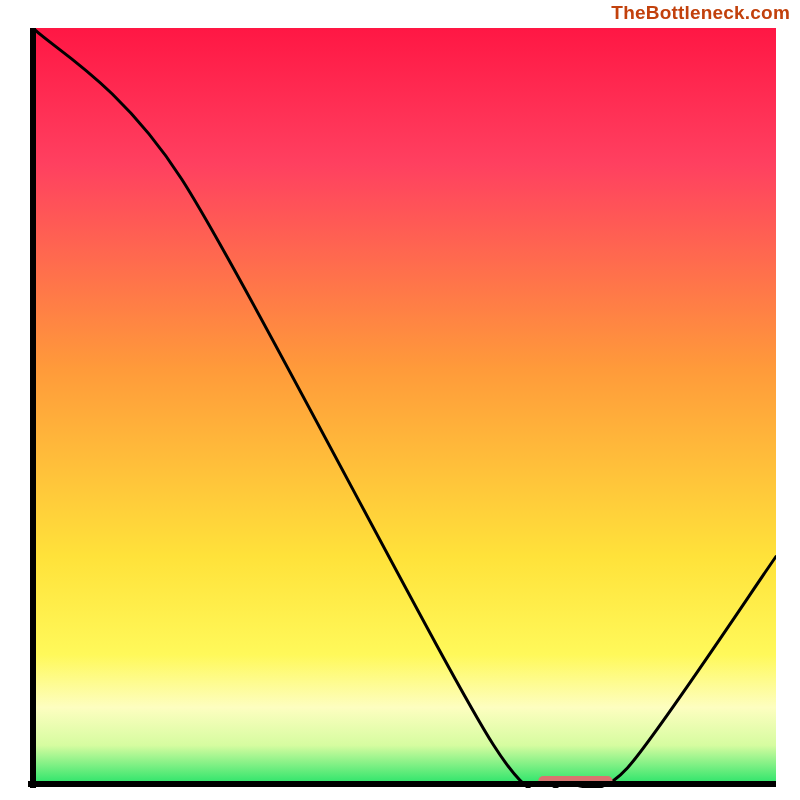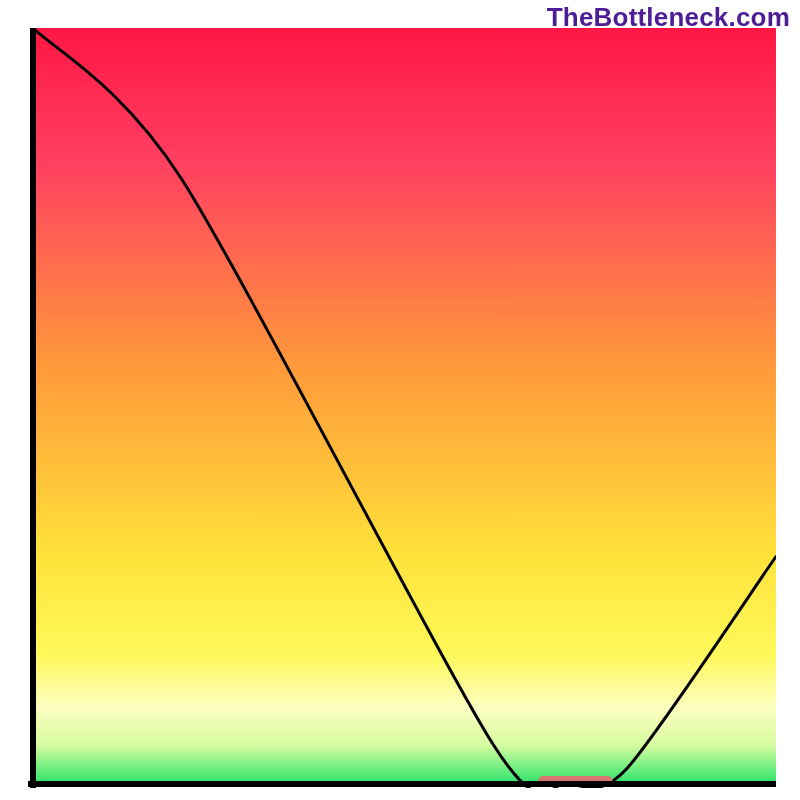"TheBottleneck.com" .watermark { color: #4c1d95 -> #c2410c; font-size: 26px -> 19px }
